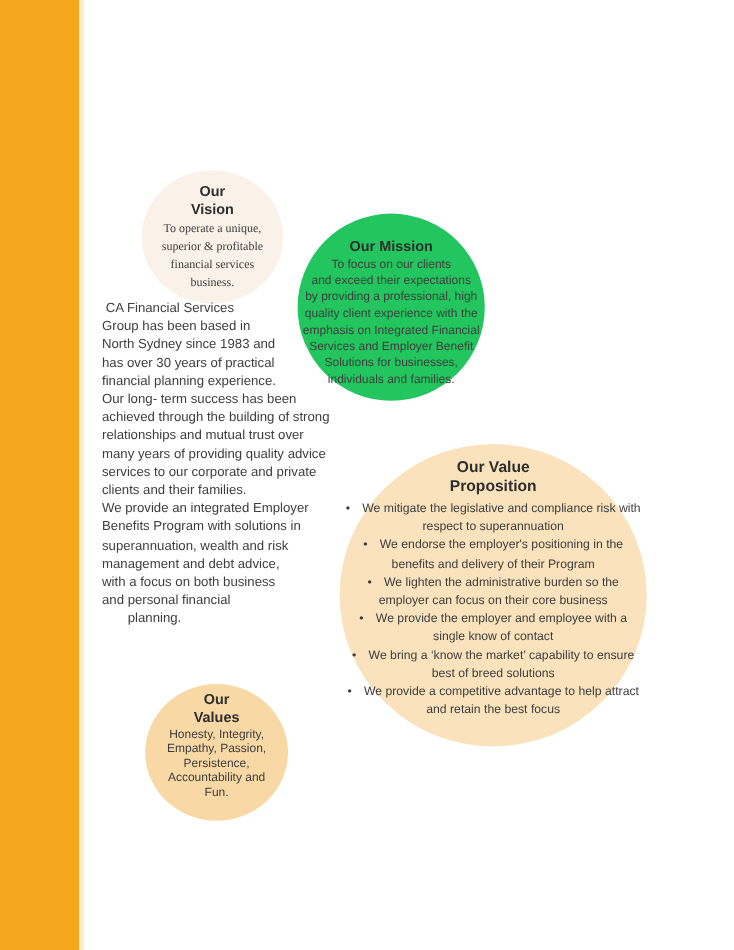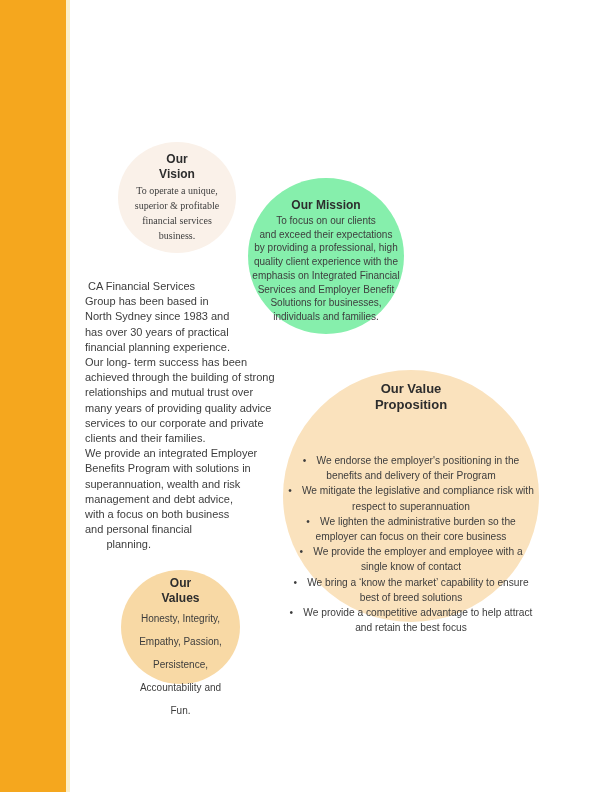"Our Mission" div.circle { background: #86efac -> #22c55e }
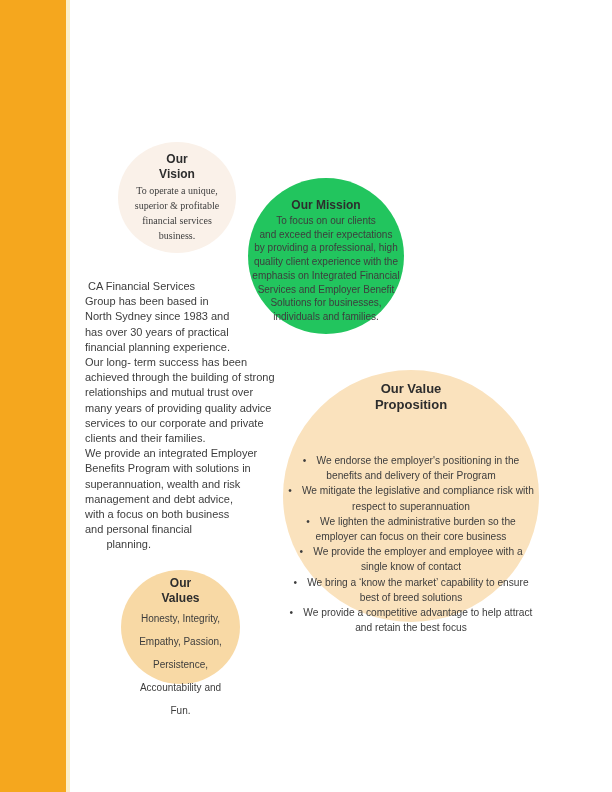"CA Financial Services" .about { top: 279px -> 250px }
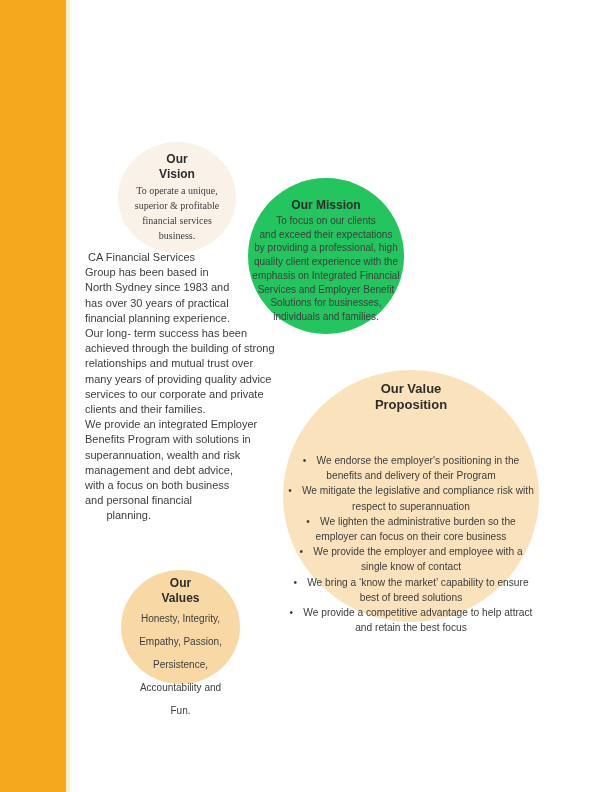"Our Value" div.circle { gap: 36px -> none }
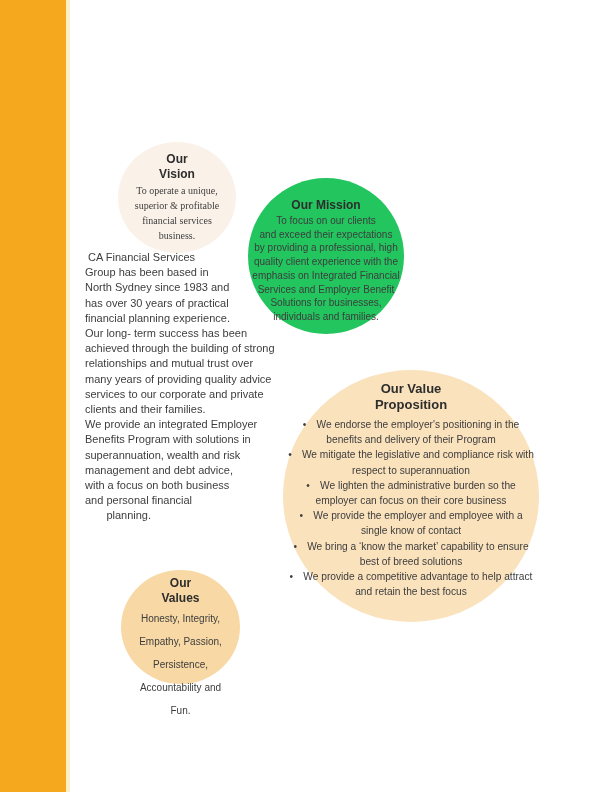"• We endorse the employer's" div.vp-bullet { order: before "• We mitigate the legislative" -> after "• We mitigate the legislative" }
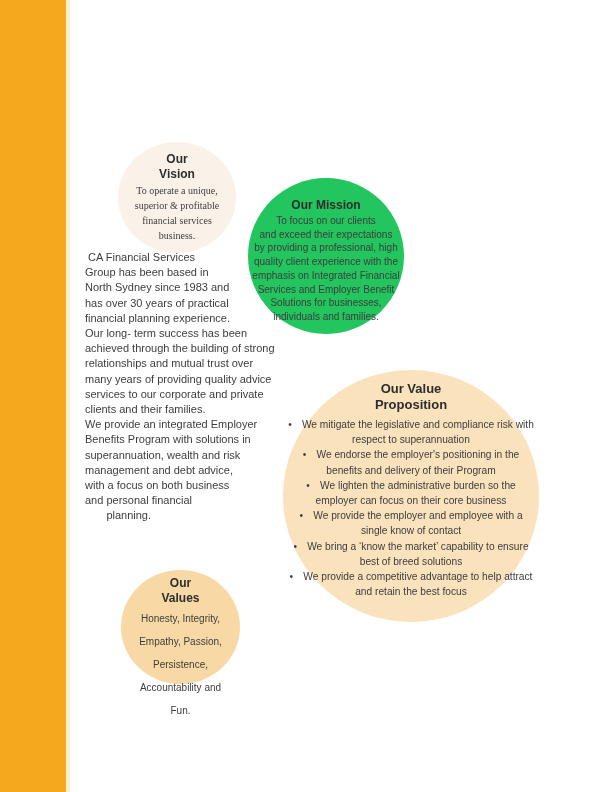"Honesty, Integrity," .circle-values .c-body { line-height: 23px -> 12px }
